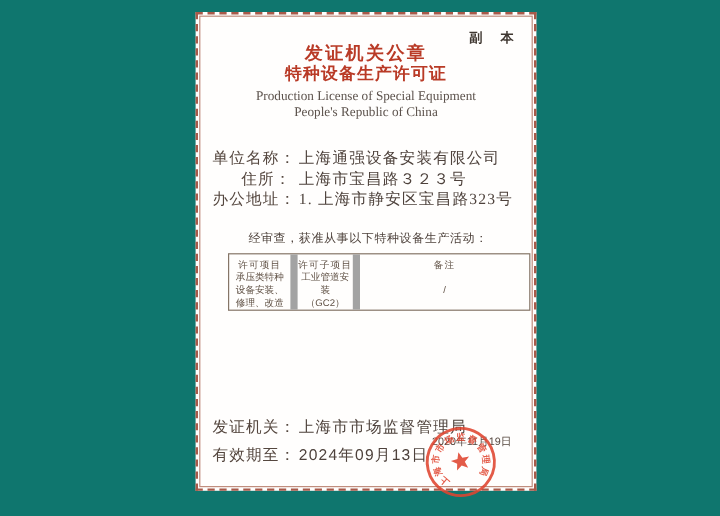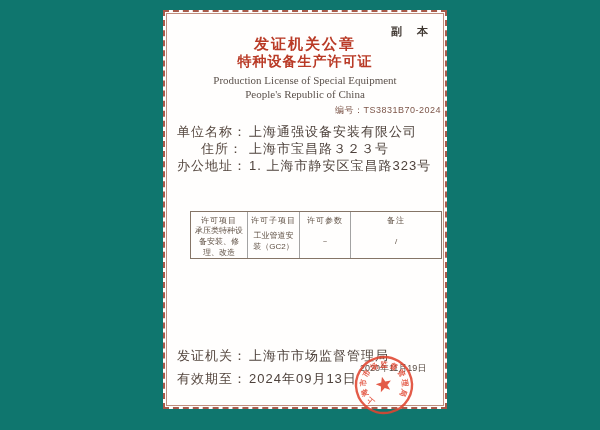"编号：TS3831B70-2024" div.number-line { html: <div>编号：TS3831B70-2024</div> -> none }
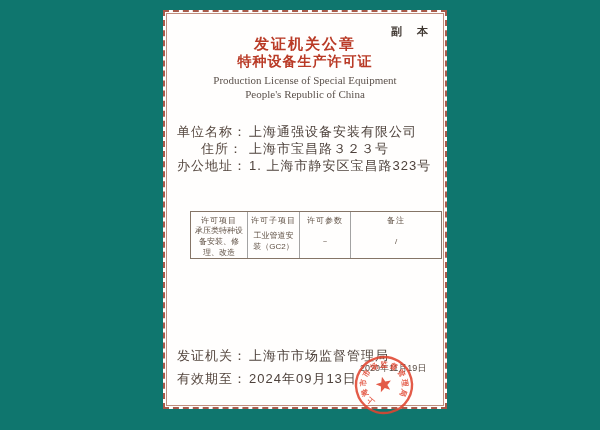"办公地址： 1. 上海市静安区宝昌路323号" .row-office { font-family: none -> Liberation Serif, serif }
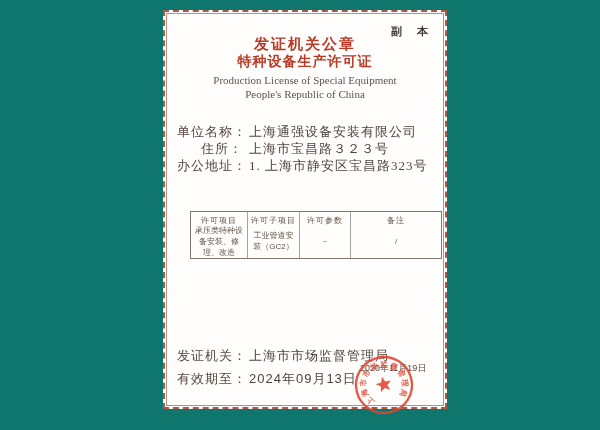"经审查，获准从事以下特种设备生产活动：" div.statement { html: none -> <div>经审查，获准从事以下特种设备生产活动：</div> }
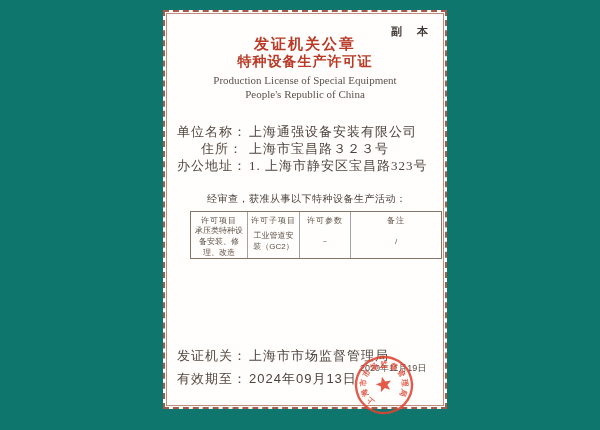"许可项目" .lic-cell { border-right: 1px solid #a3a3a3 -> 6px solid #a3a3a3 }
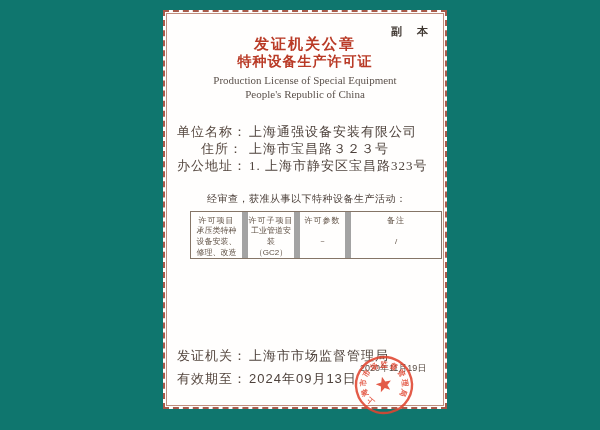"许可参数" div.lic-cell { html: <div> <div>许可参数</div> <div> <div>－</div> </div> </div> -> none }
